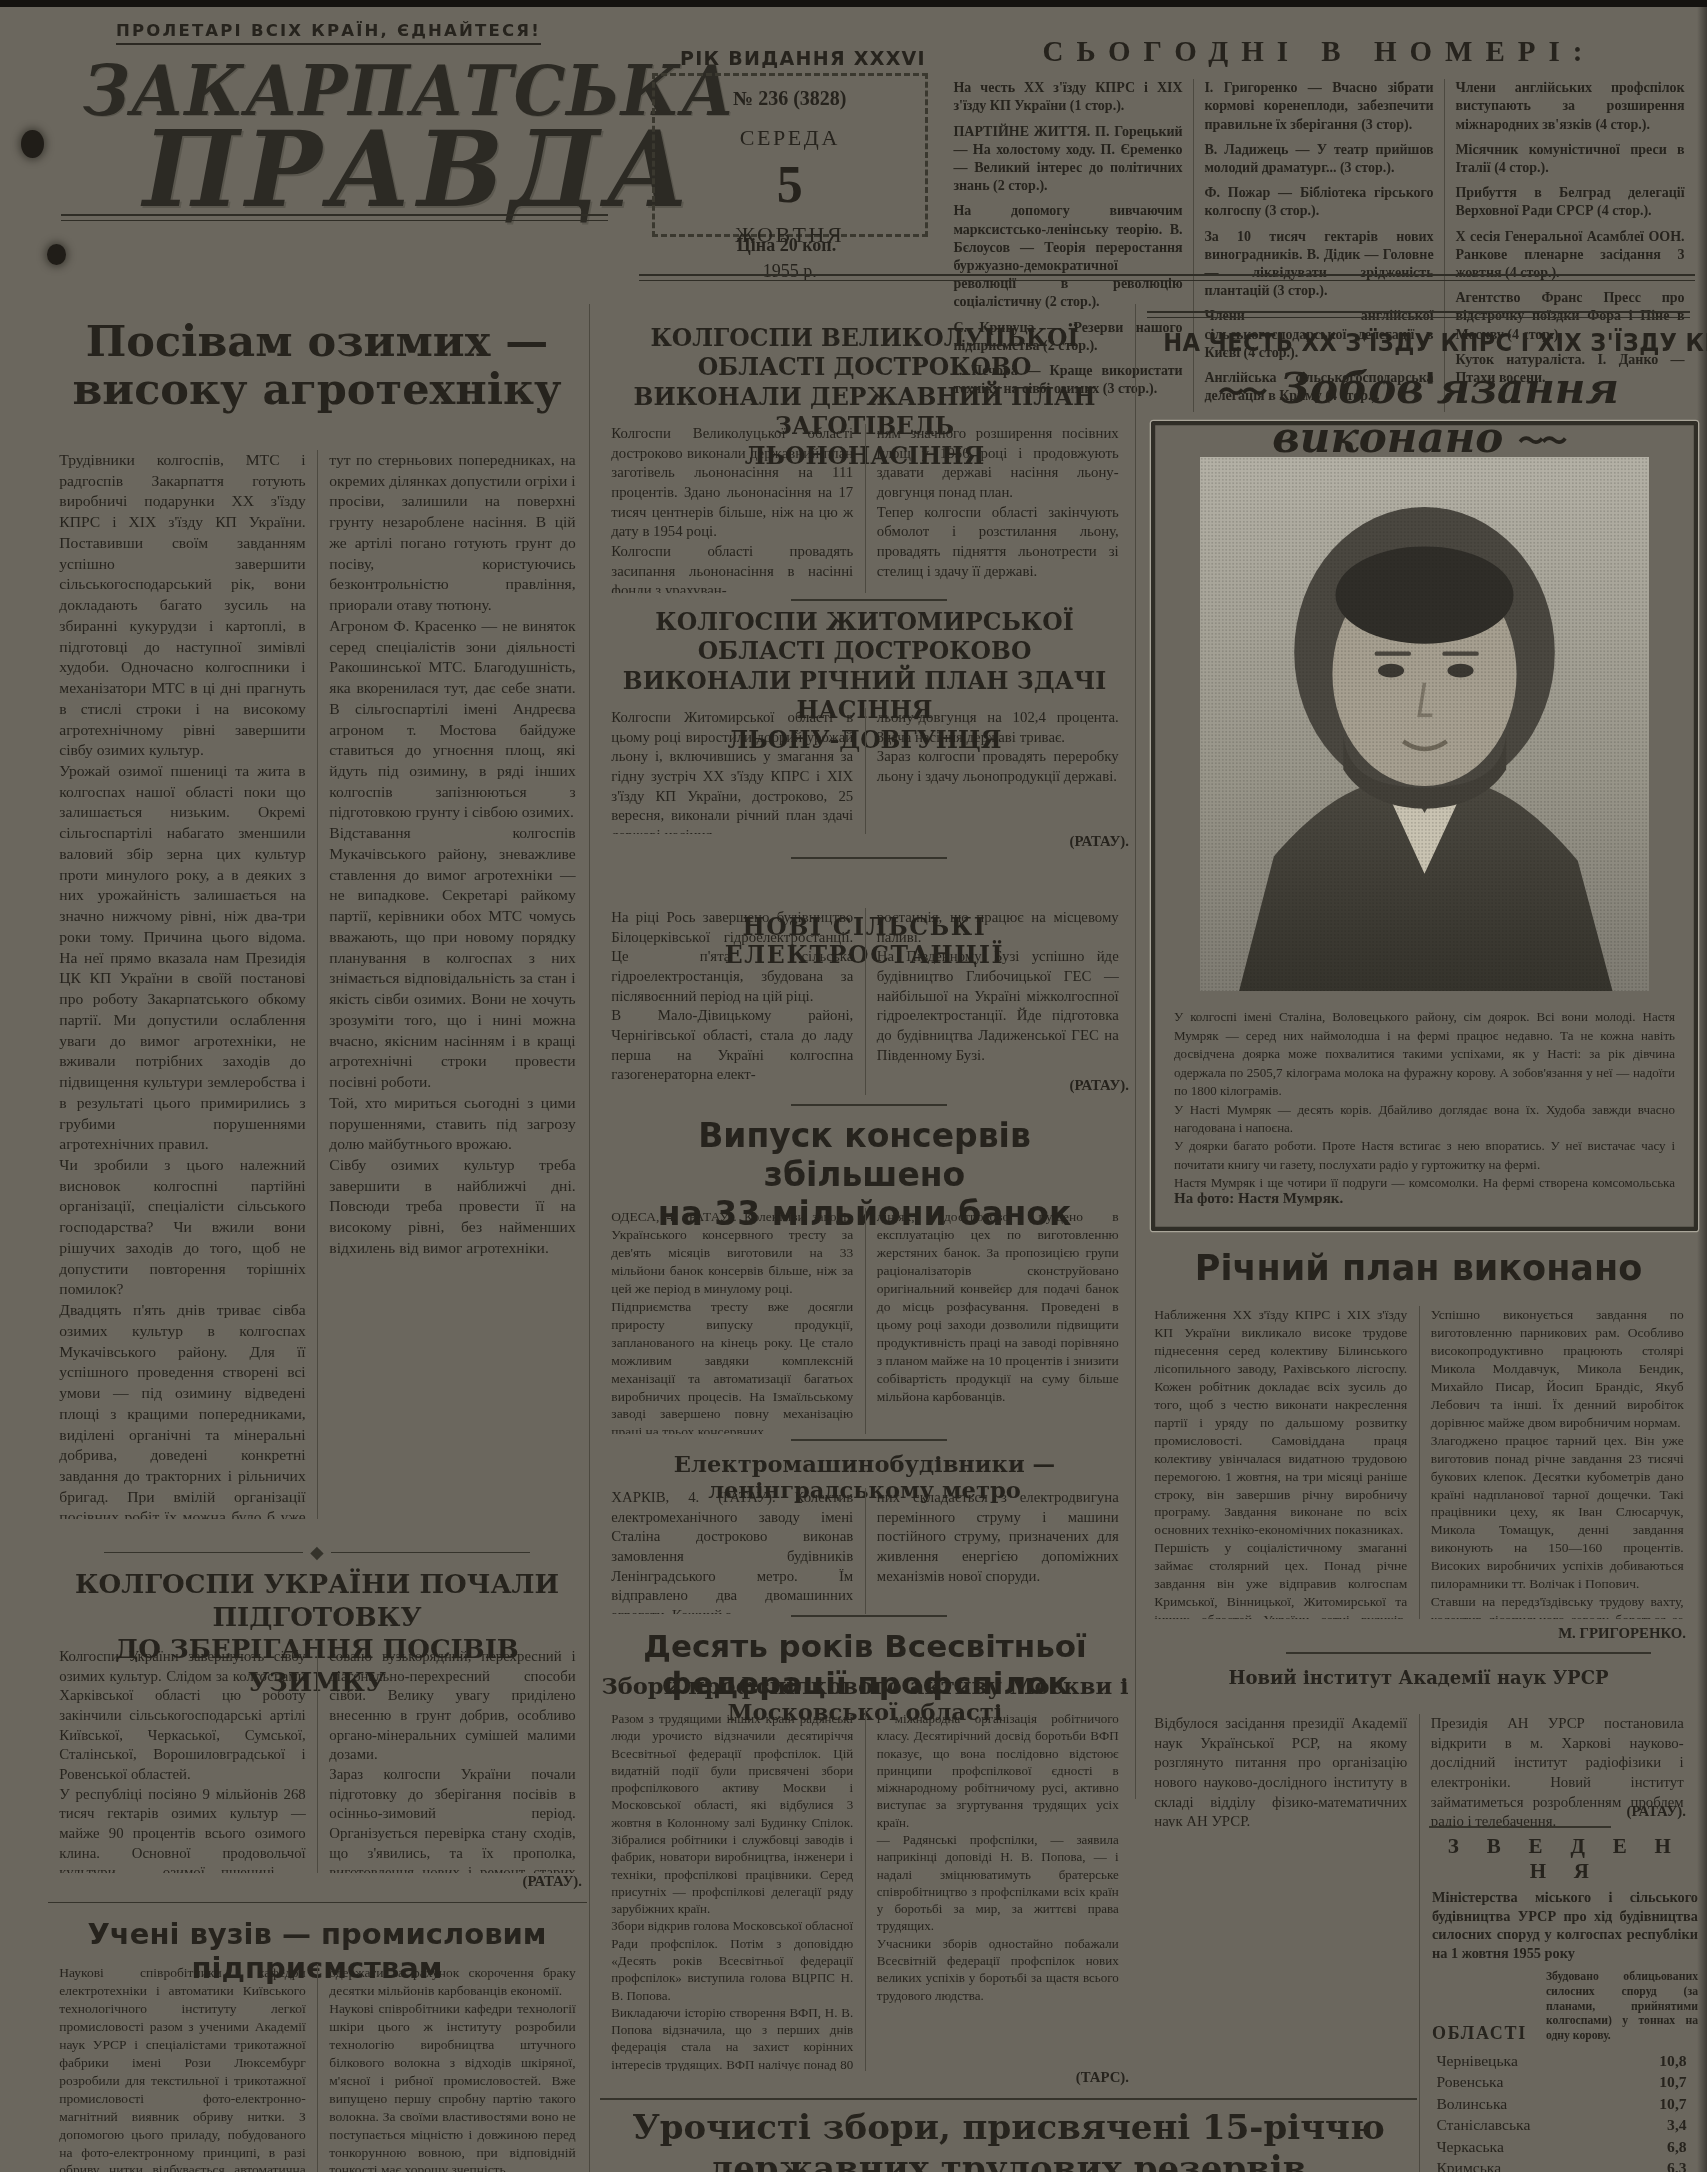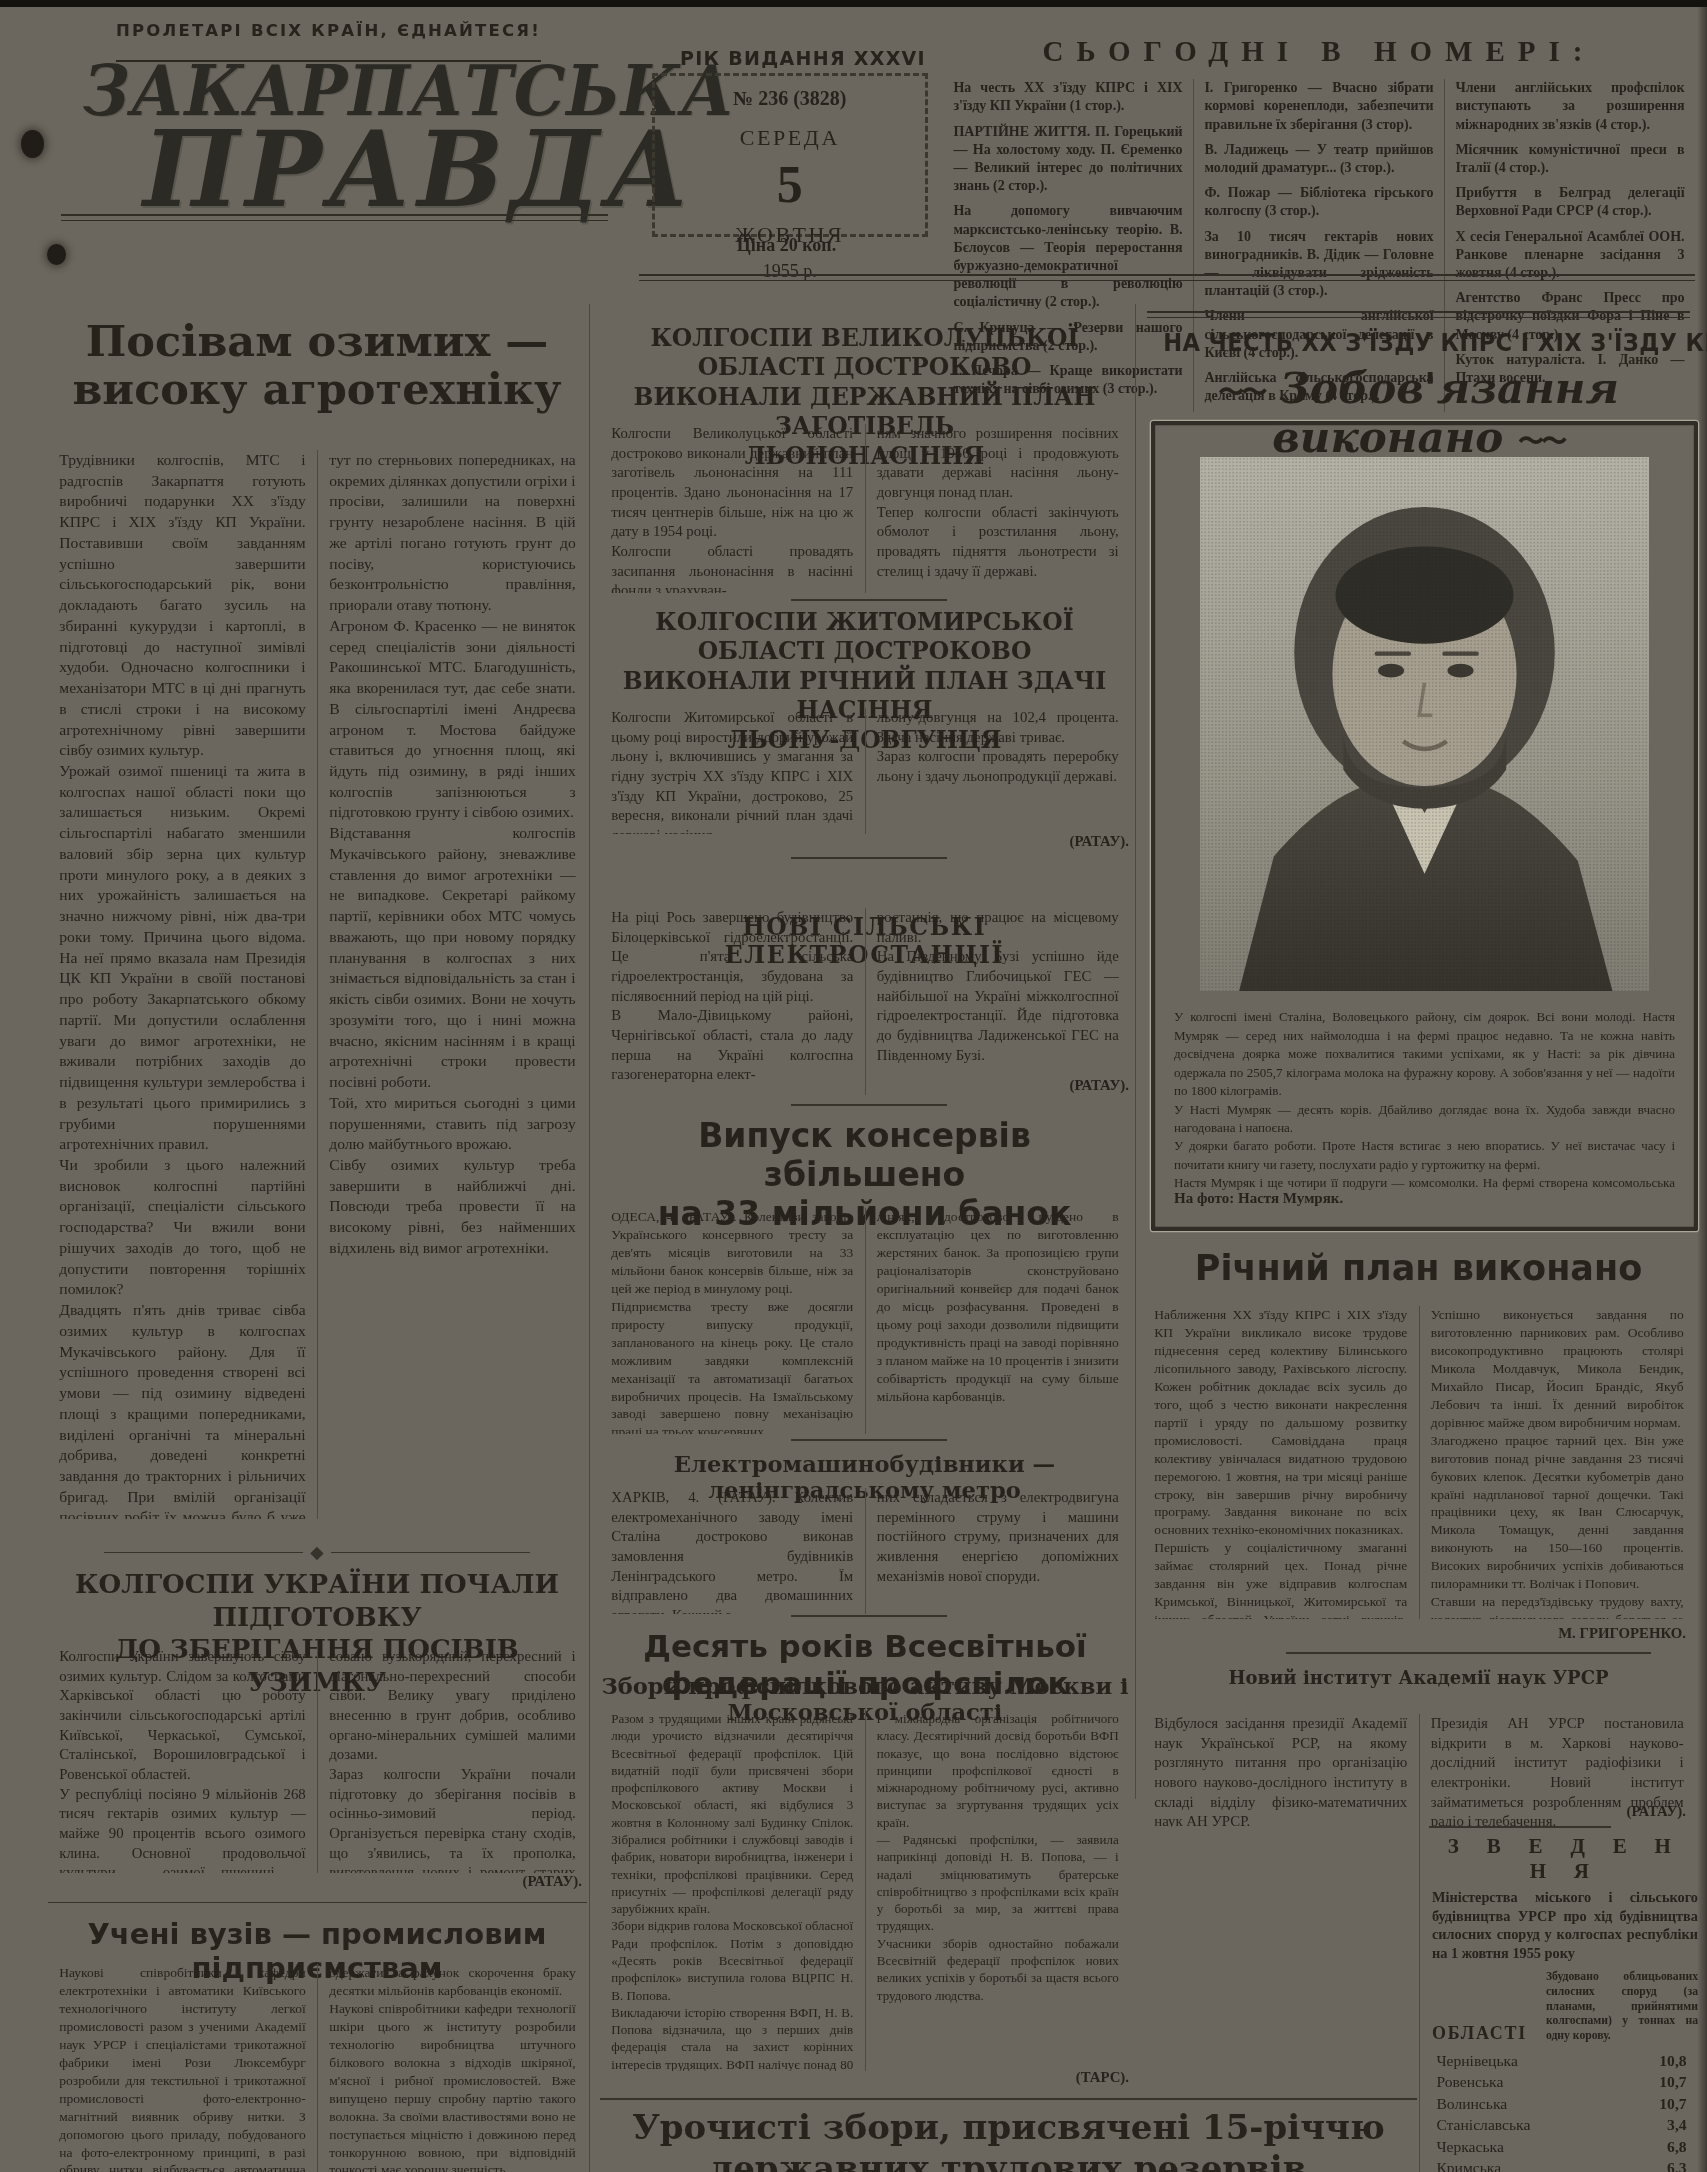"ПРОЛЕТАРІ ВСІХ КРАЇН, ЄДНАЙТЕСЯ!" .slogan { padding-bottom: 20px -> 3px }
